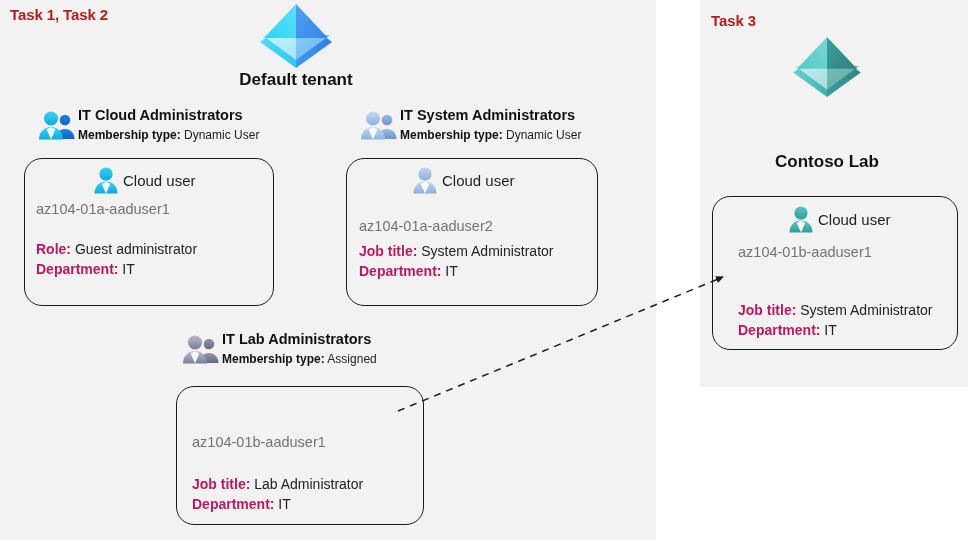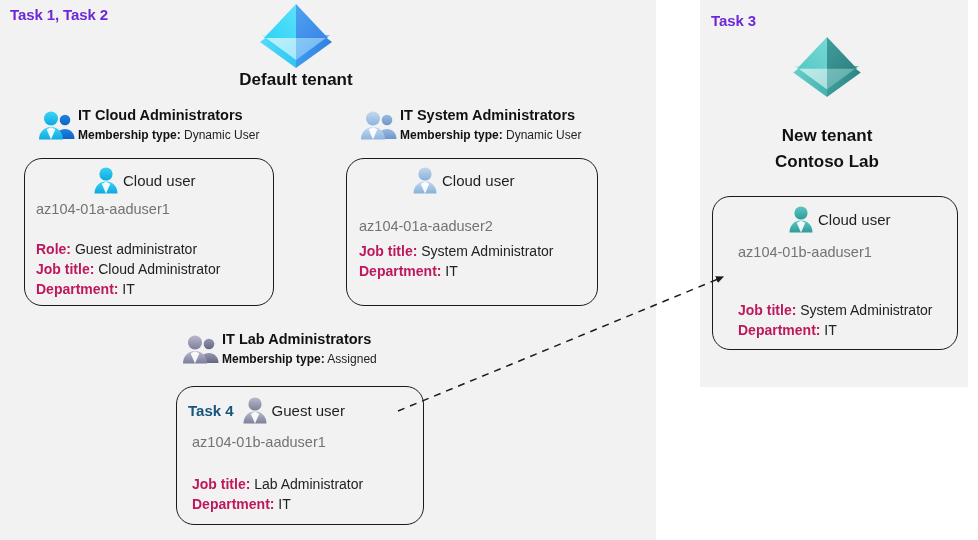"Task 1, Task 2" .task-label { color: #6d28d9 -> #b91c1c }
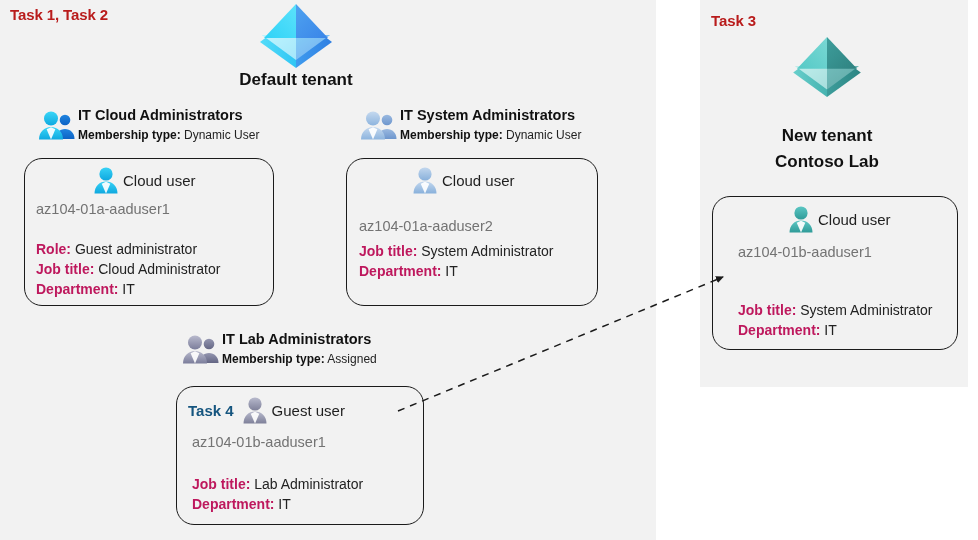"New tenant" div.tenant-caption { html: <div>New tenant</div> -> none }
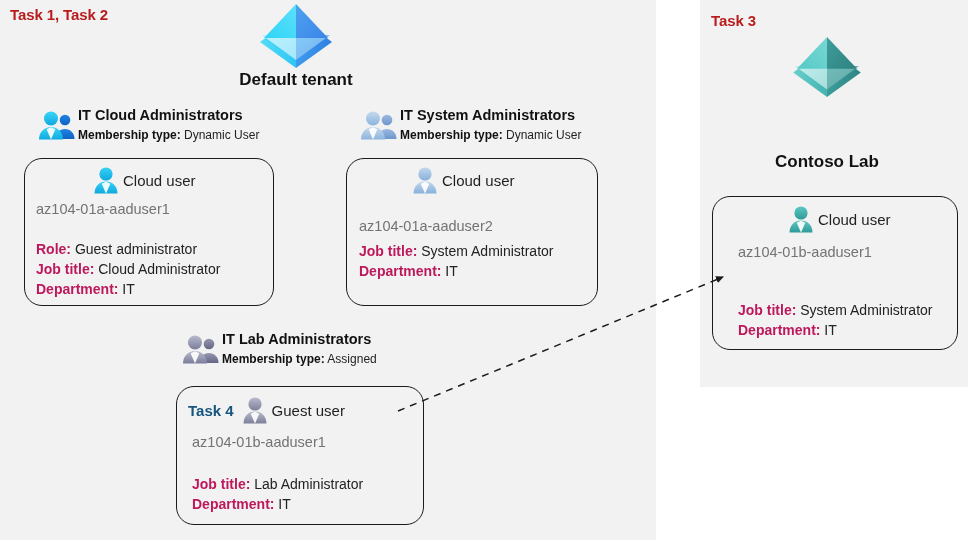"Job title: Cloud Administrator" div { html: <div><b>Job title:</b> <span>Cloud Administrator</span></div> -> none }
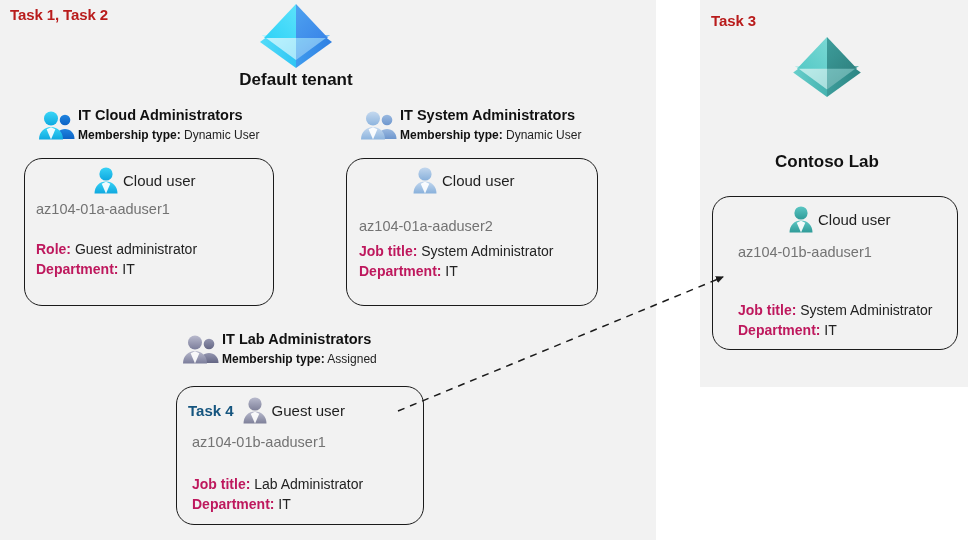"Task 4" div.card-head { html: <div> <span>Task 4</span> <svg> <defs> <linearGradient> <stop></stop> <stop></stop> </linearGradient> </defs> <circle></circle> <path></path> <path></path> </svg> <span>Guest user</span> </div> -> none }
